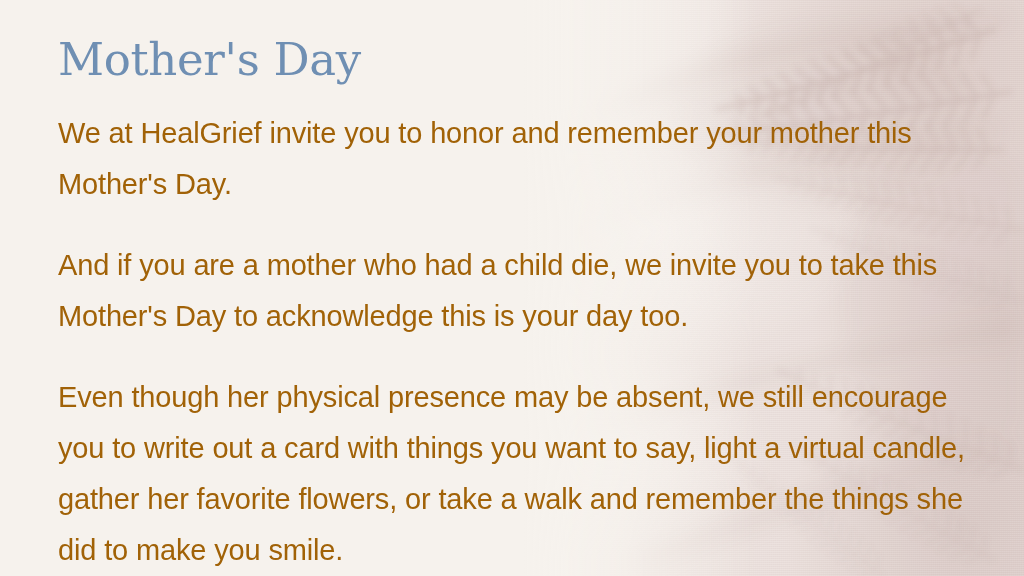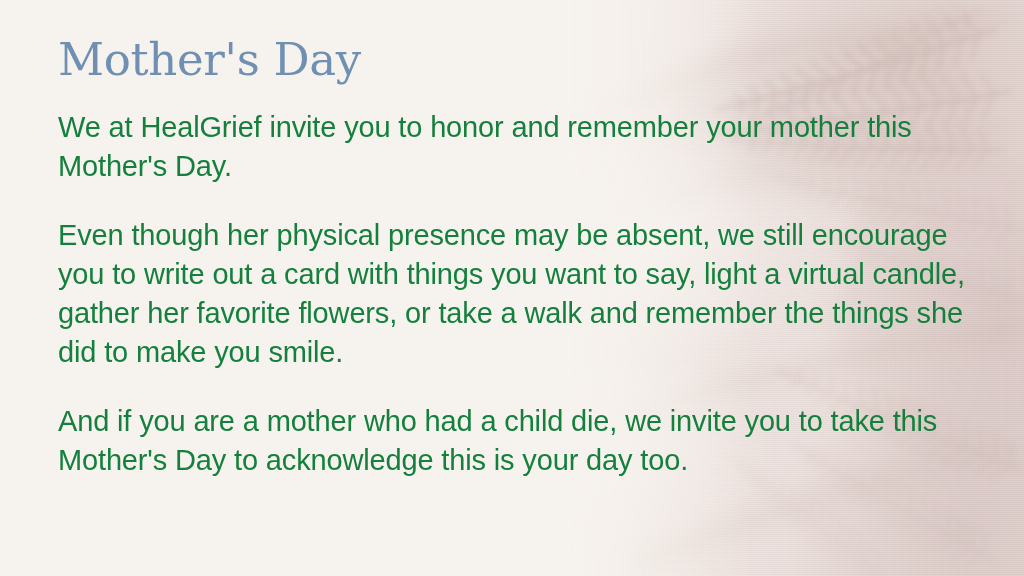"We at HealGrief invite you" .para { color: #15803d -> #a16207; line-height: 39px -> 51px }
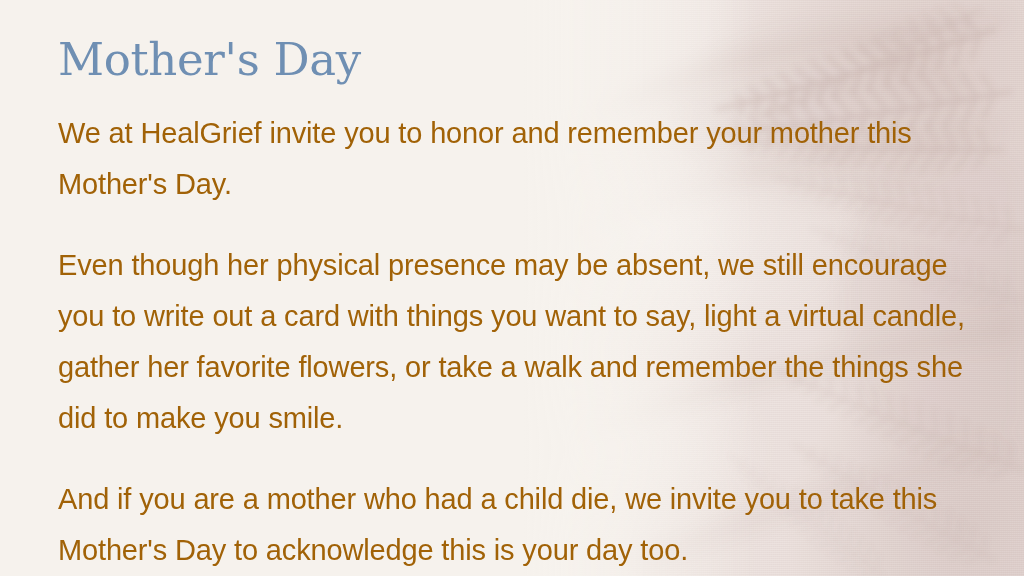"Even though her physical presence" p.para { order: before "And if you are a" -> after "And if you are a" }
